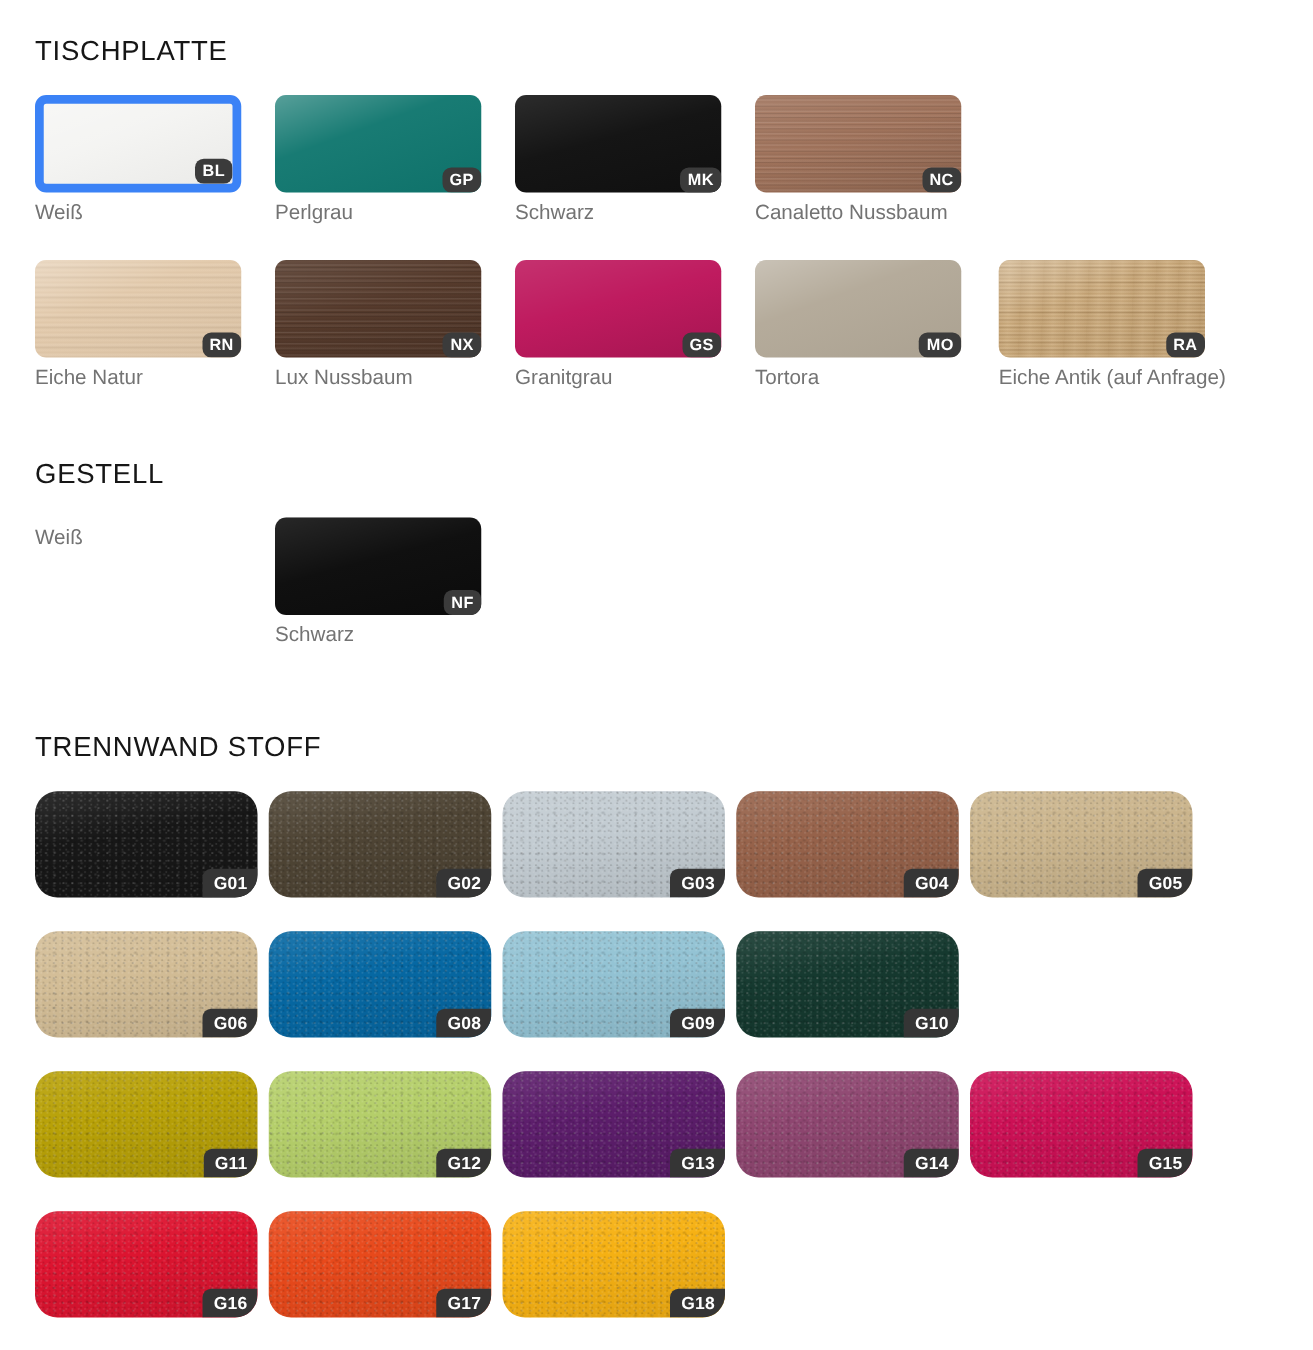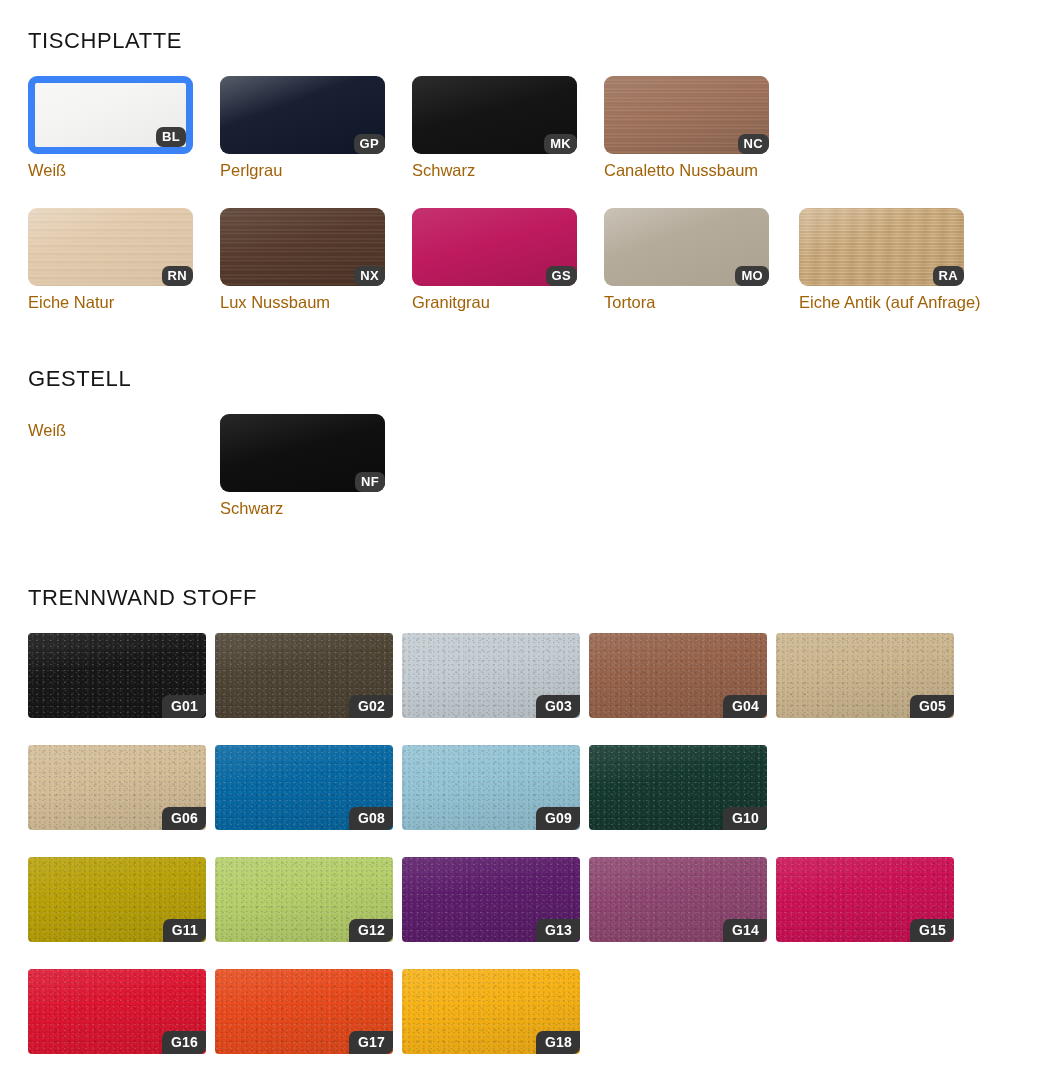"GP" div.sw-hard { background: #0f172a -> #0f766e }
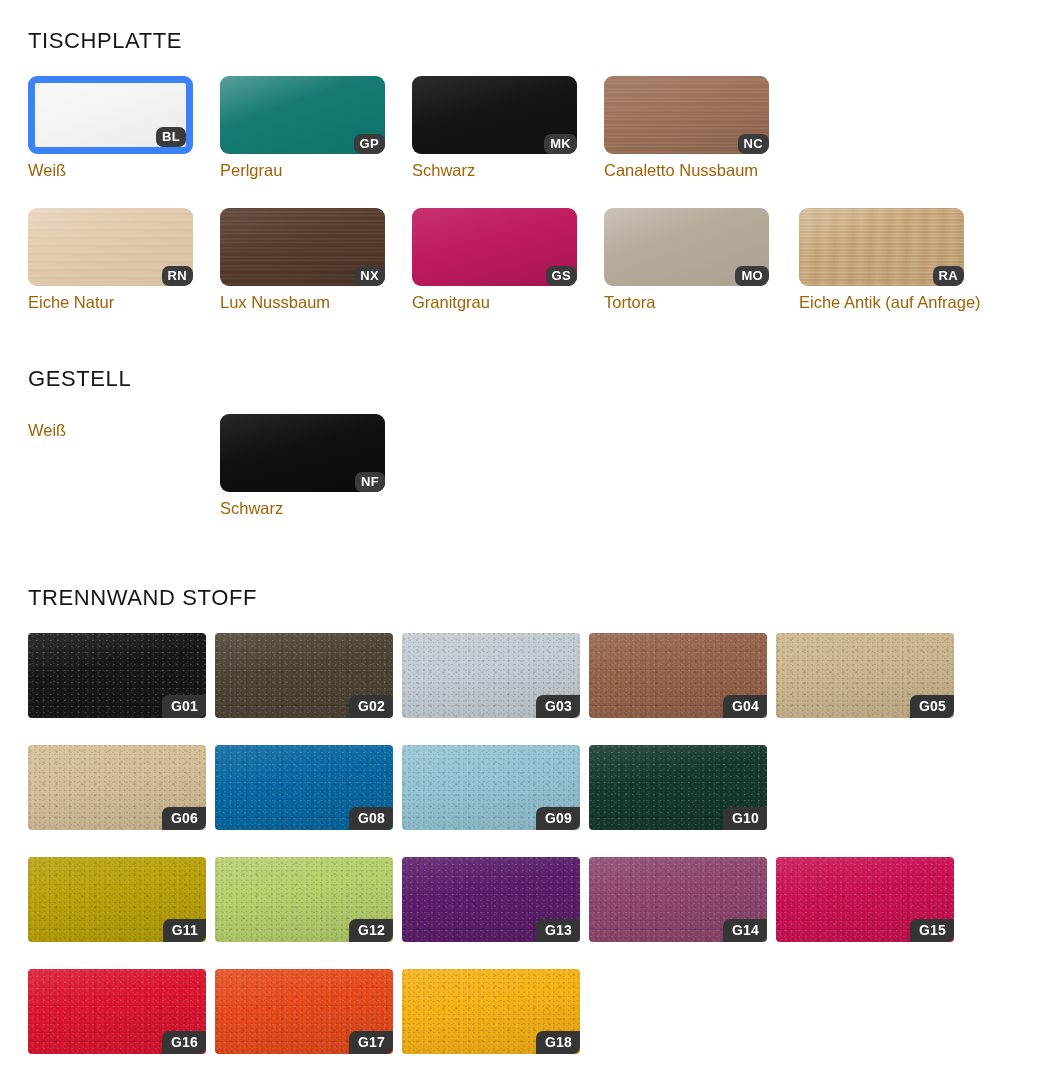"Weiß" .sw-label { color: #a16207 -> #737373 }
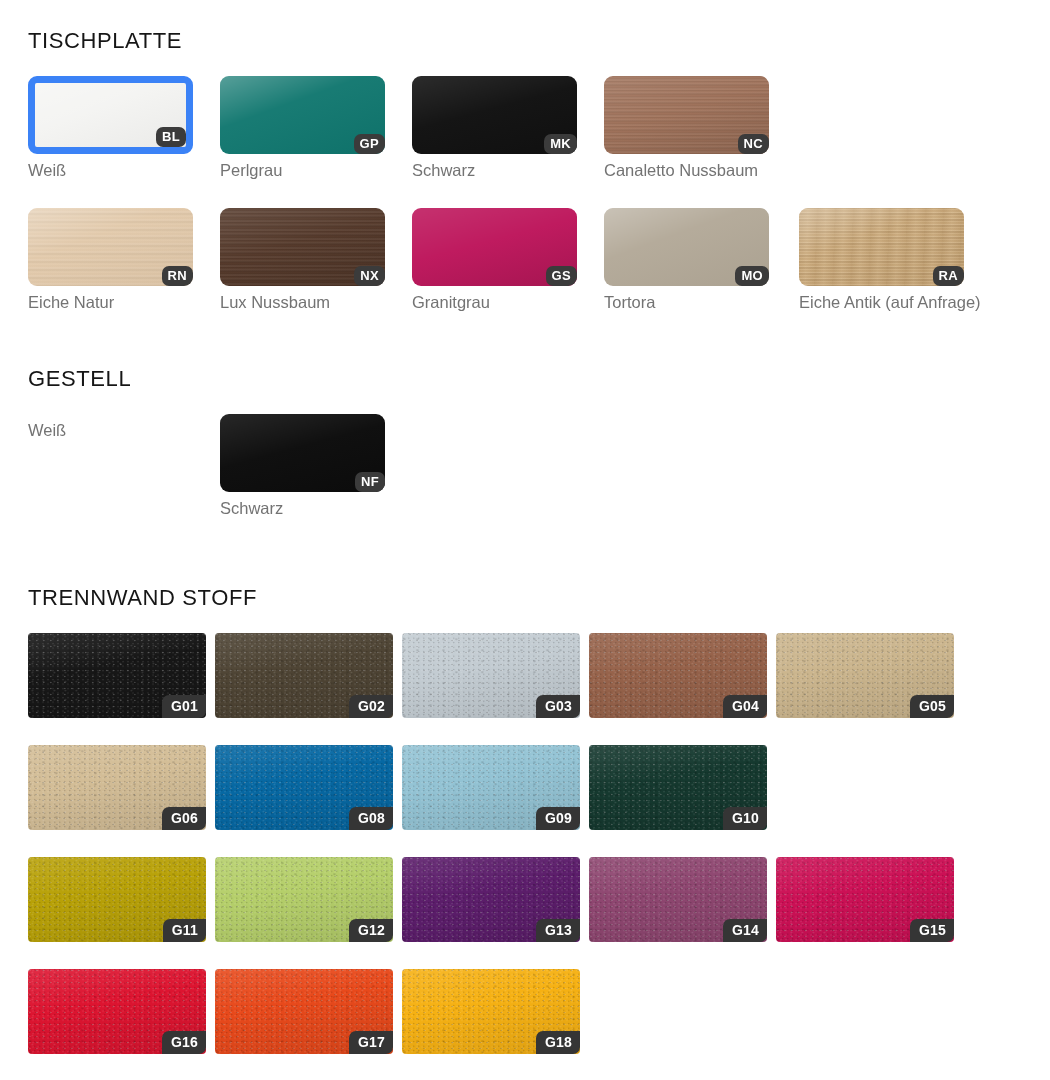"G01" .sw-fab { border-radius: 4px -> 18px }
